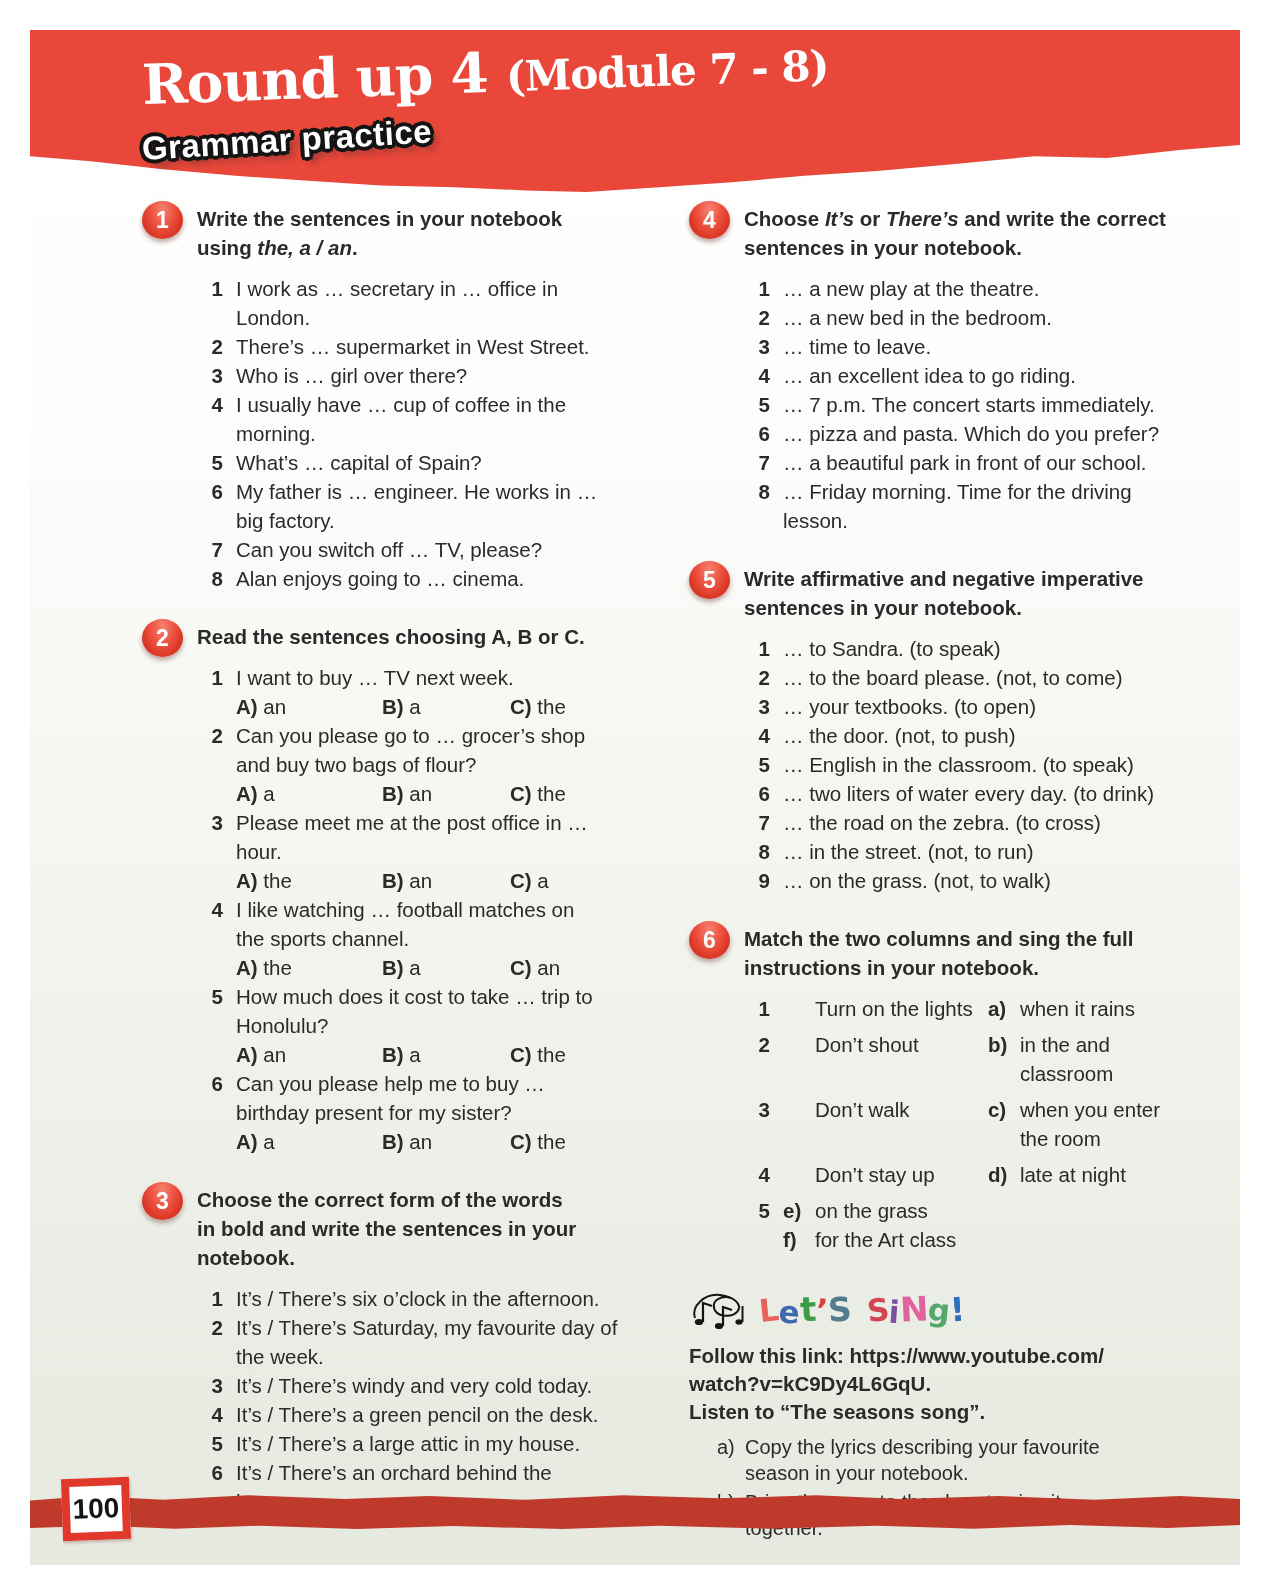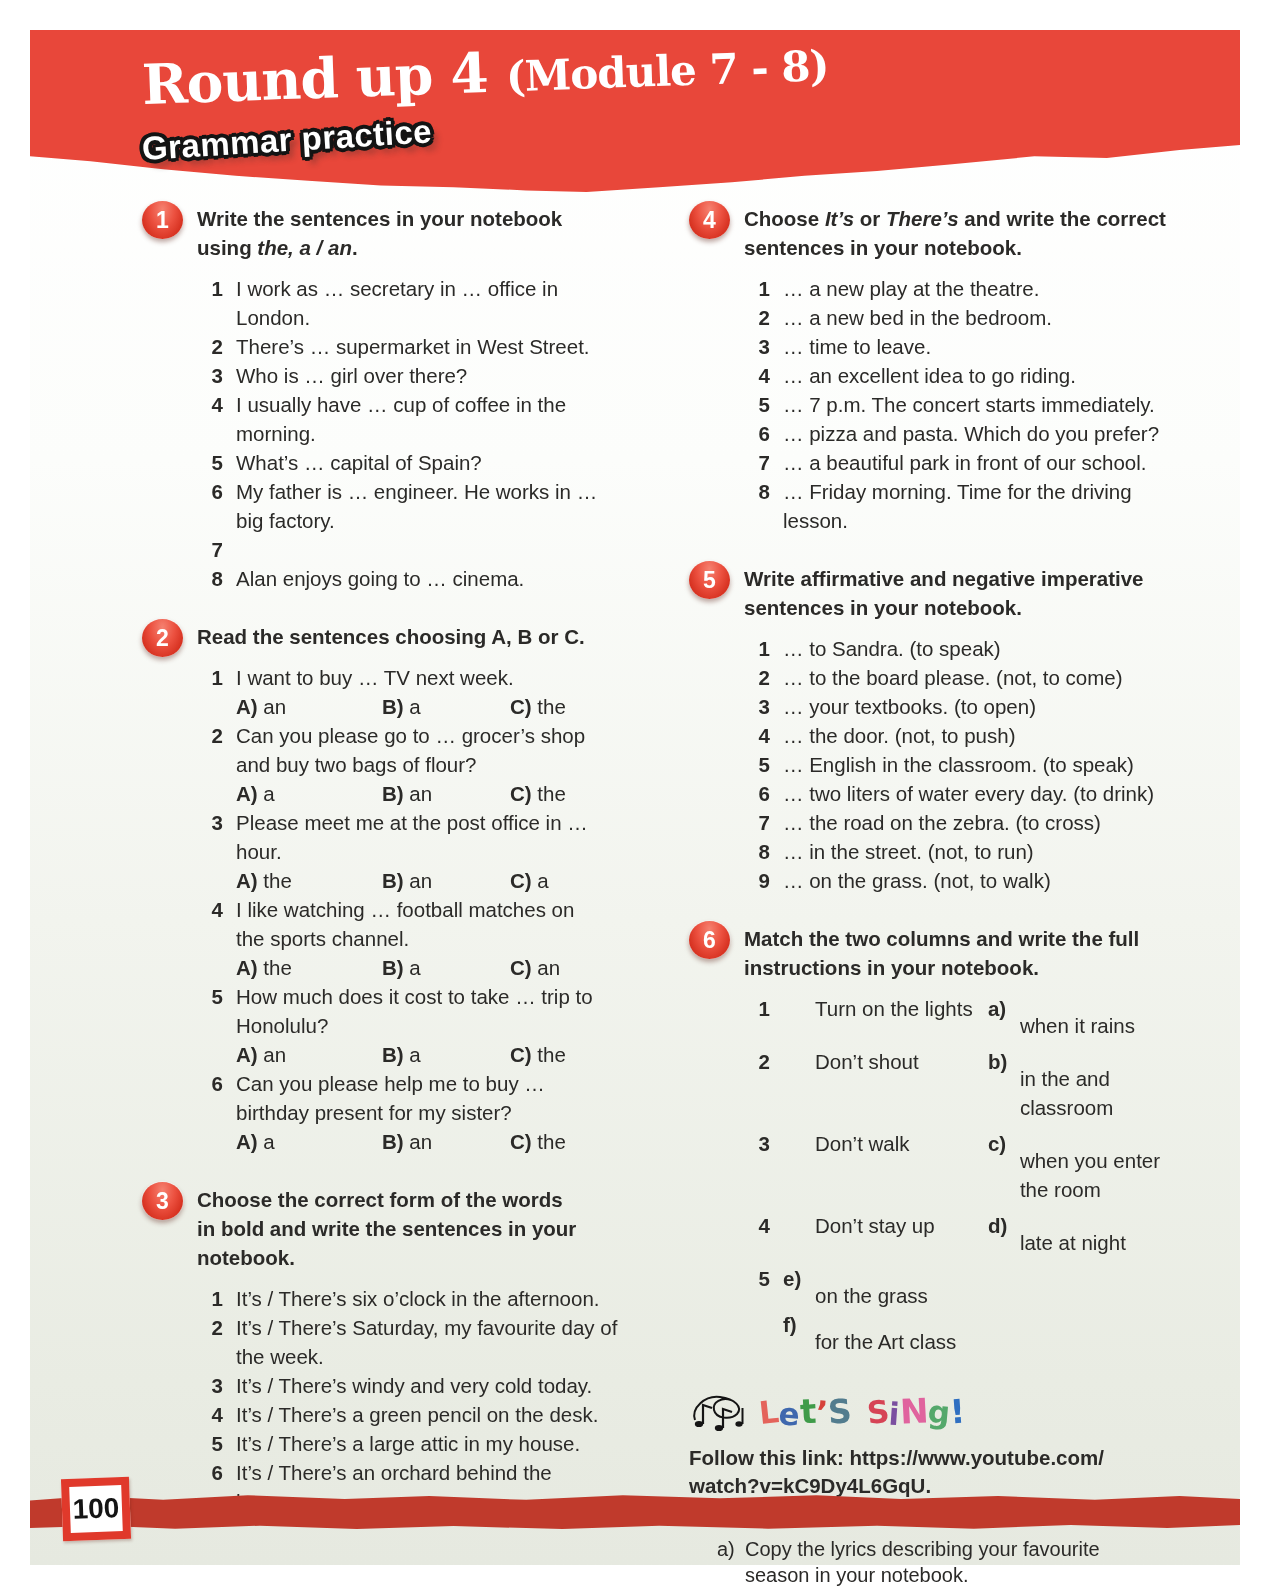"Can you switch off …" span.itext { html: none -> <span>Can you switch off … TV, please?</span> }
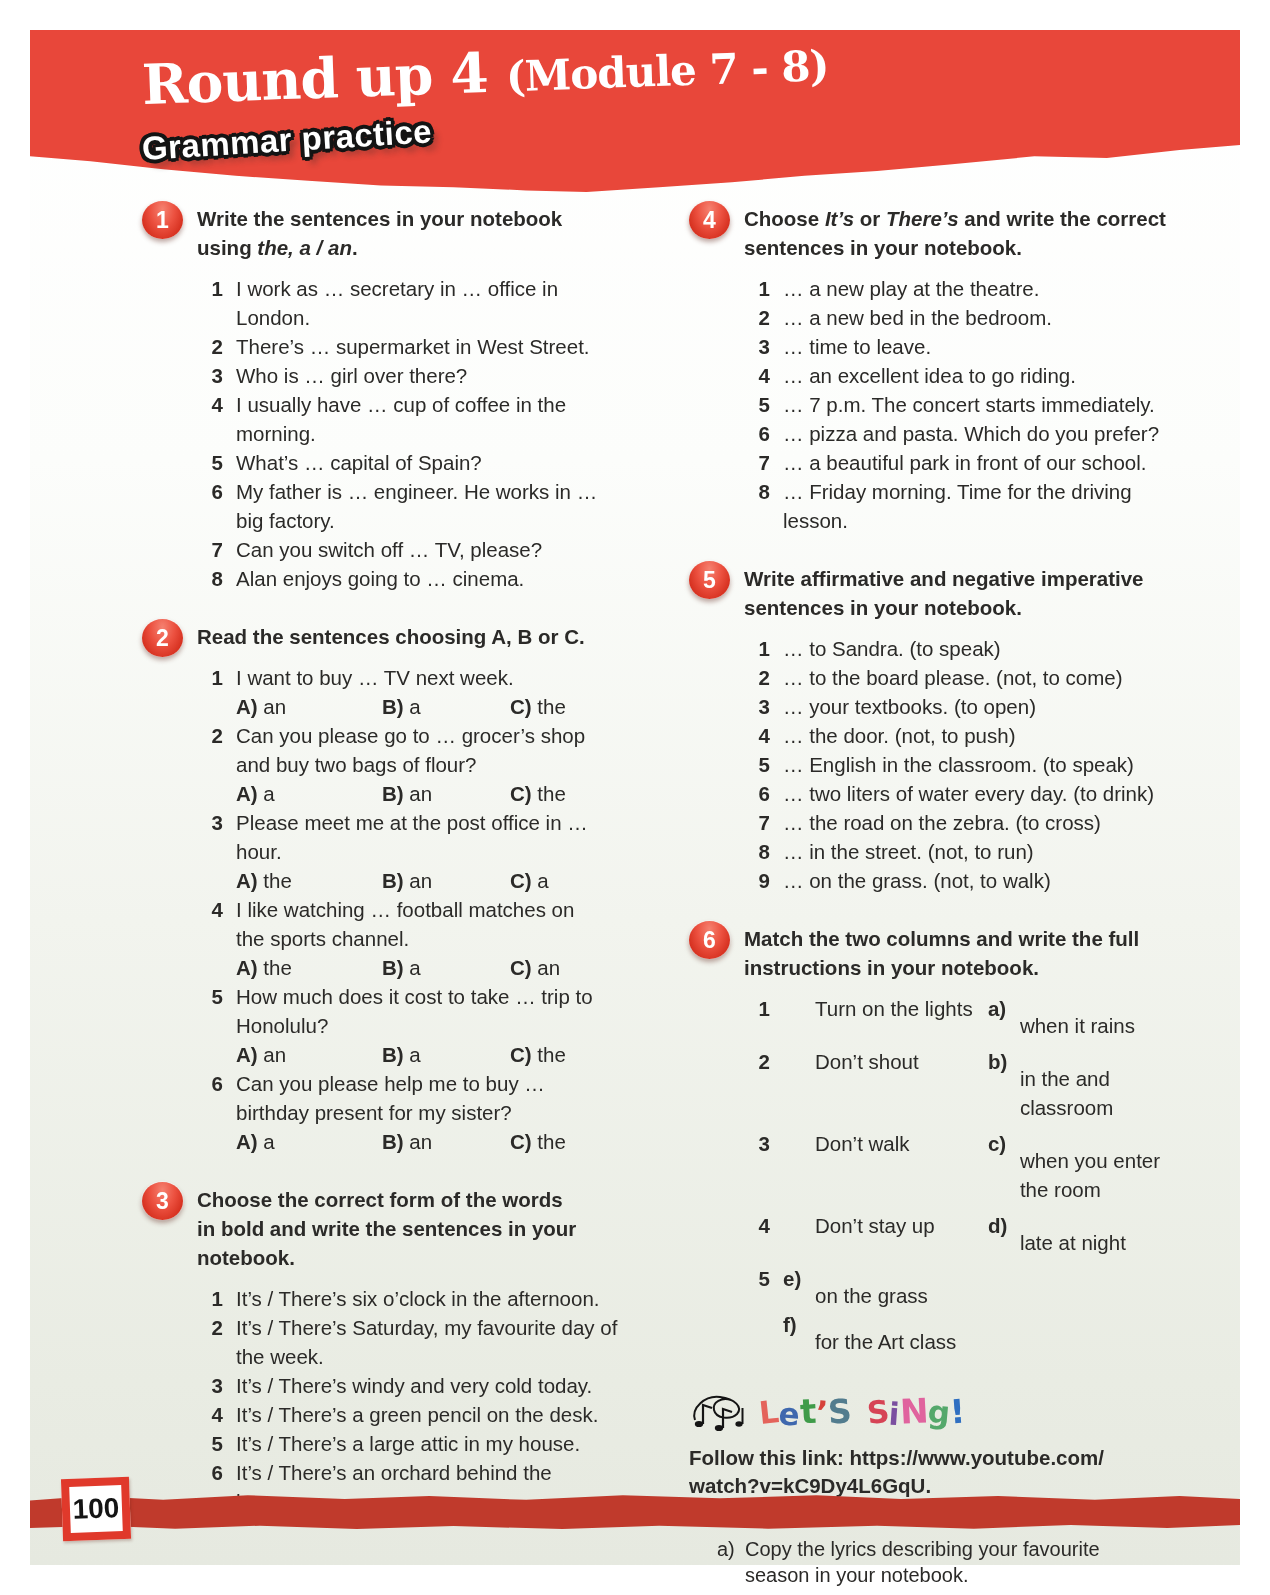"Match the two columns and" div.ex-title { text: write -> sing }
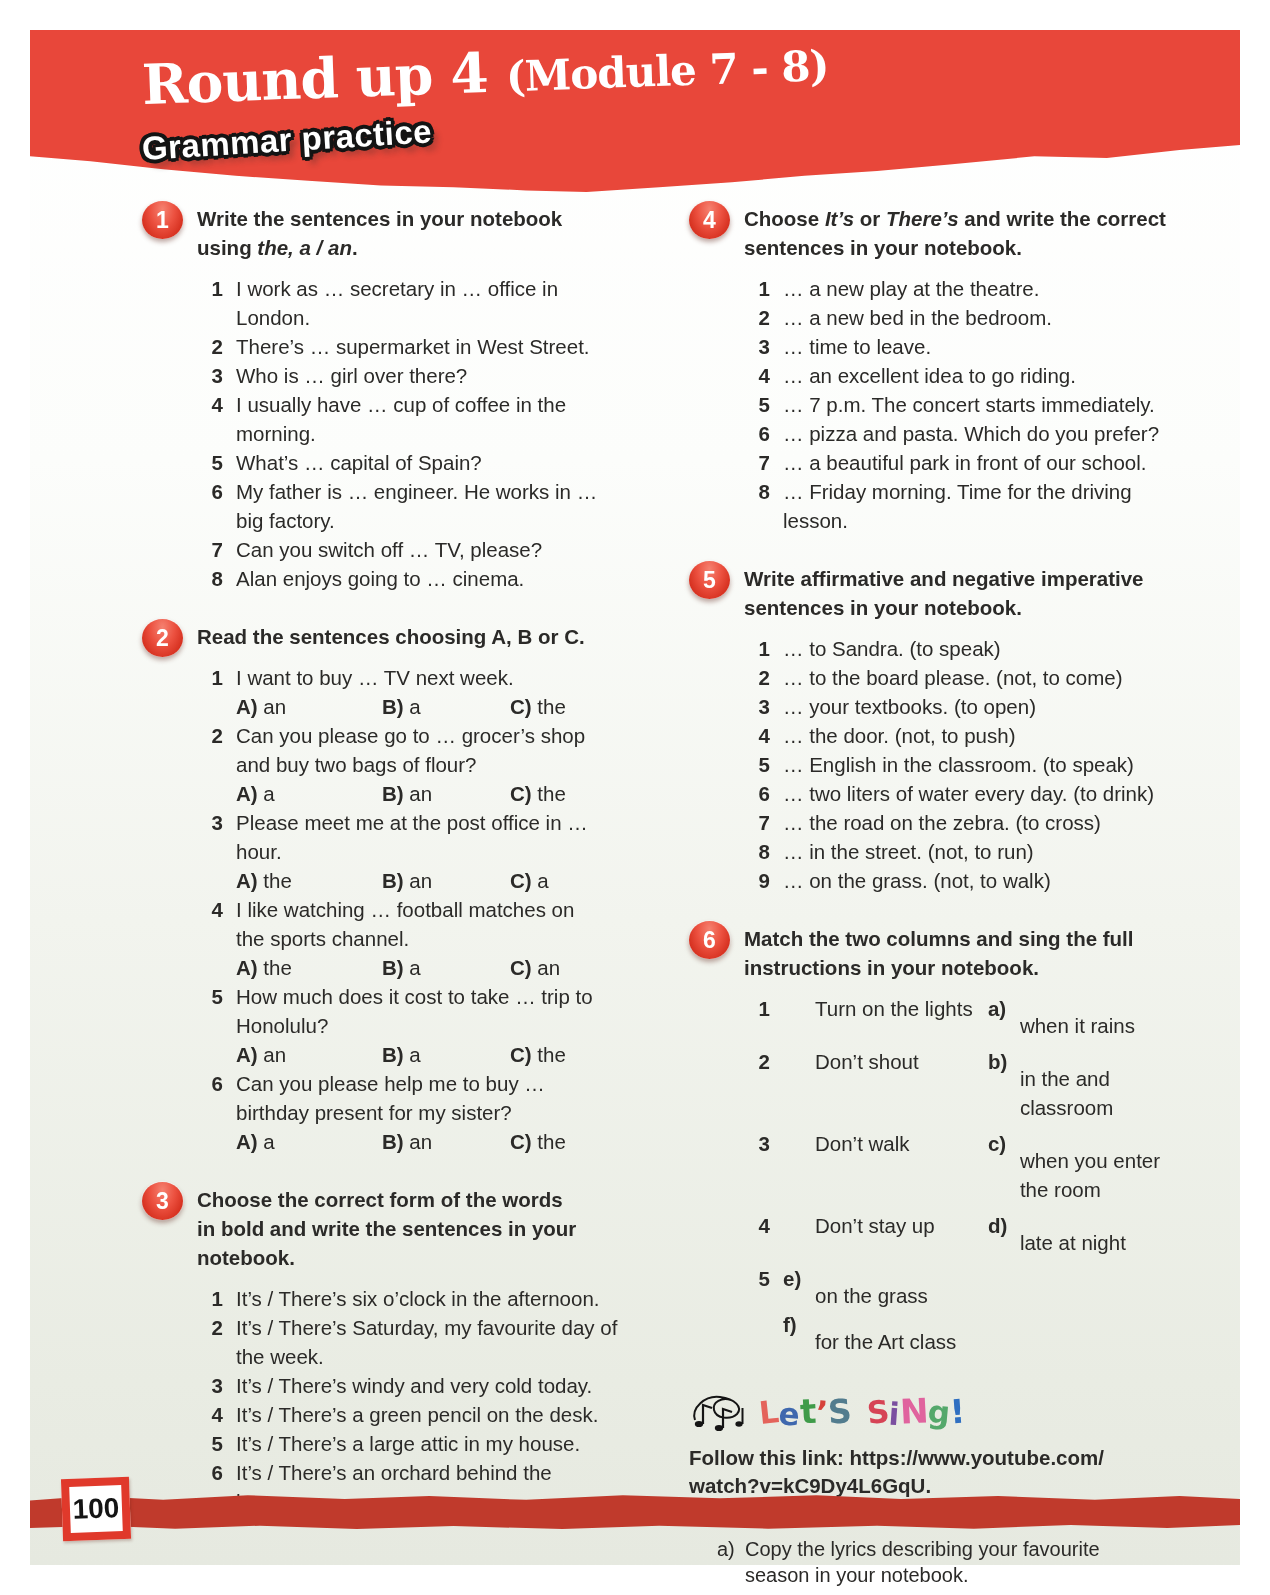"when it rains" .mright { margin-top: 17px -> none }
